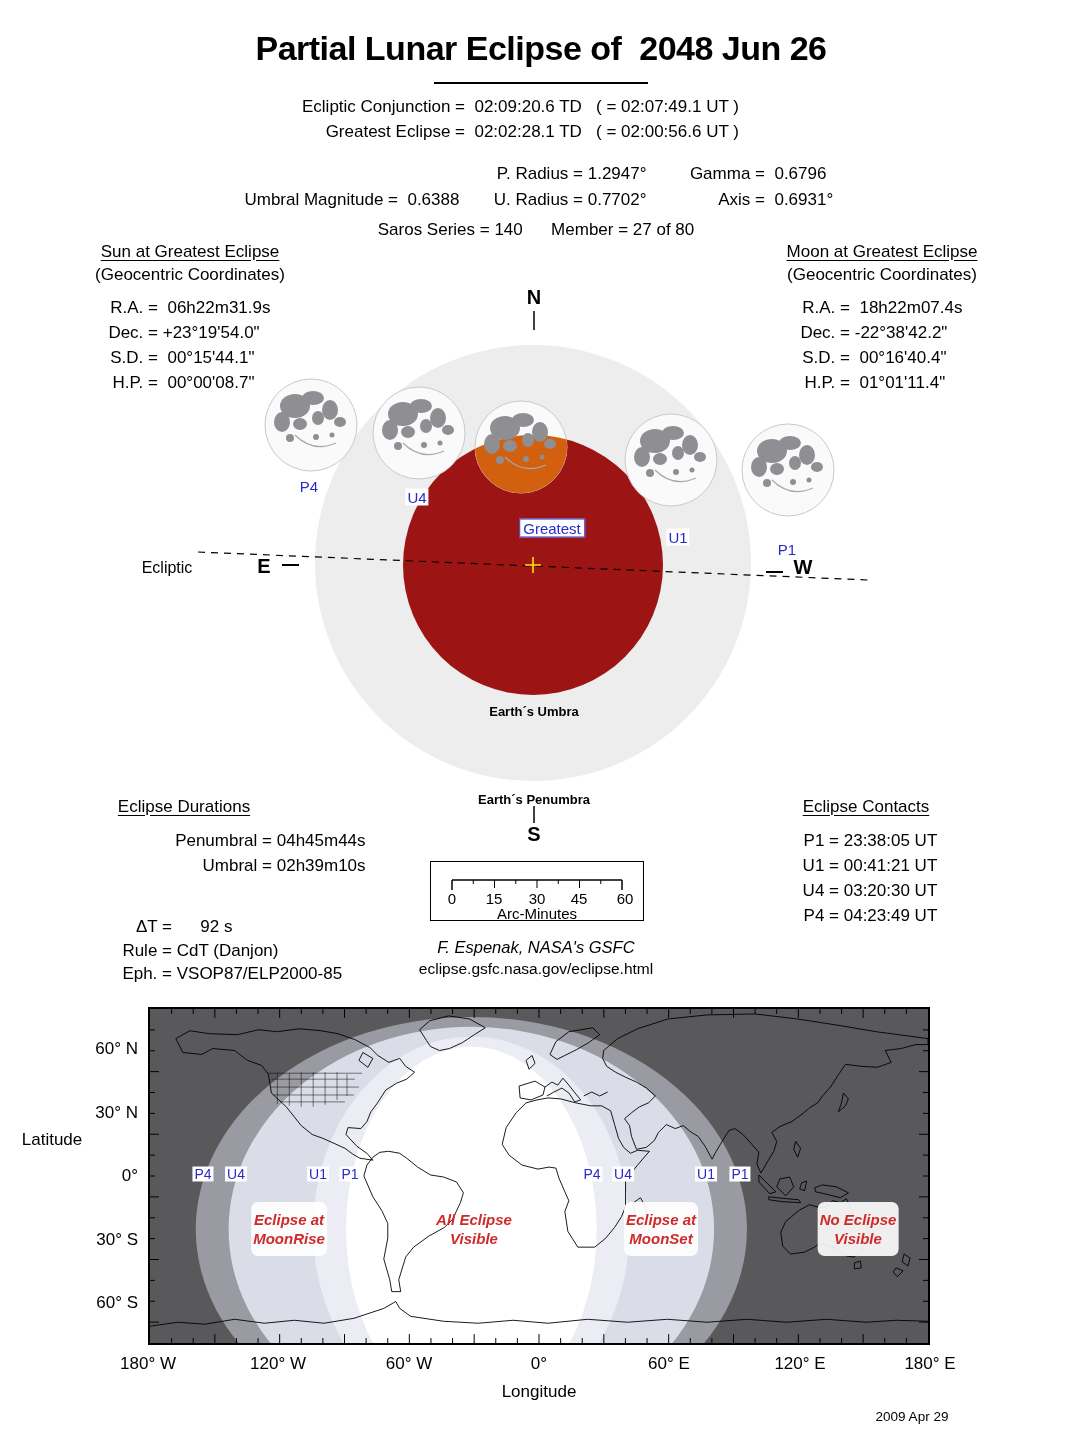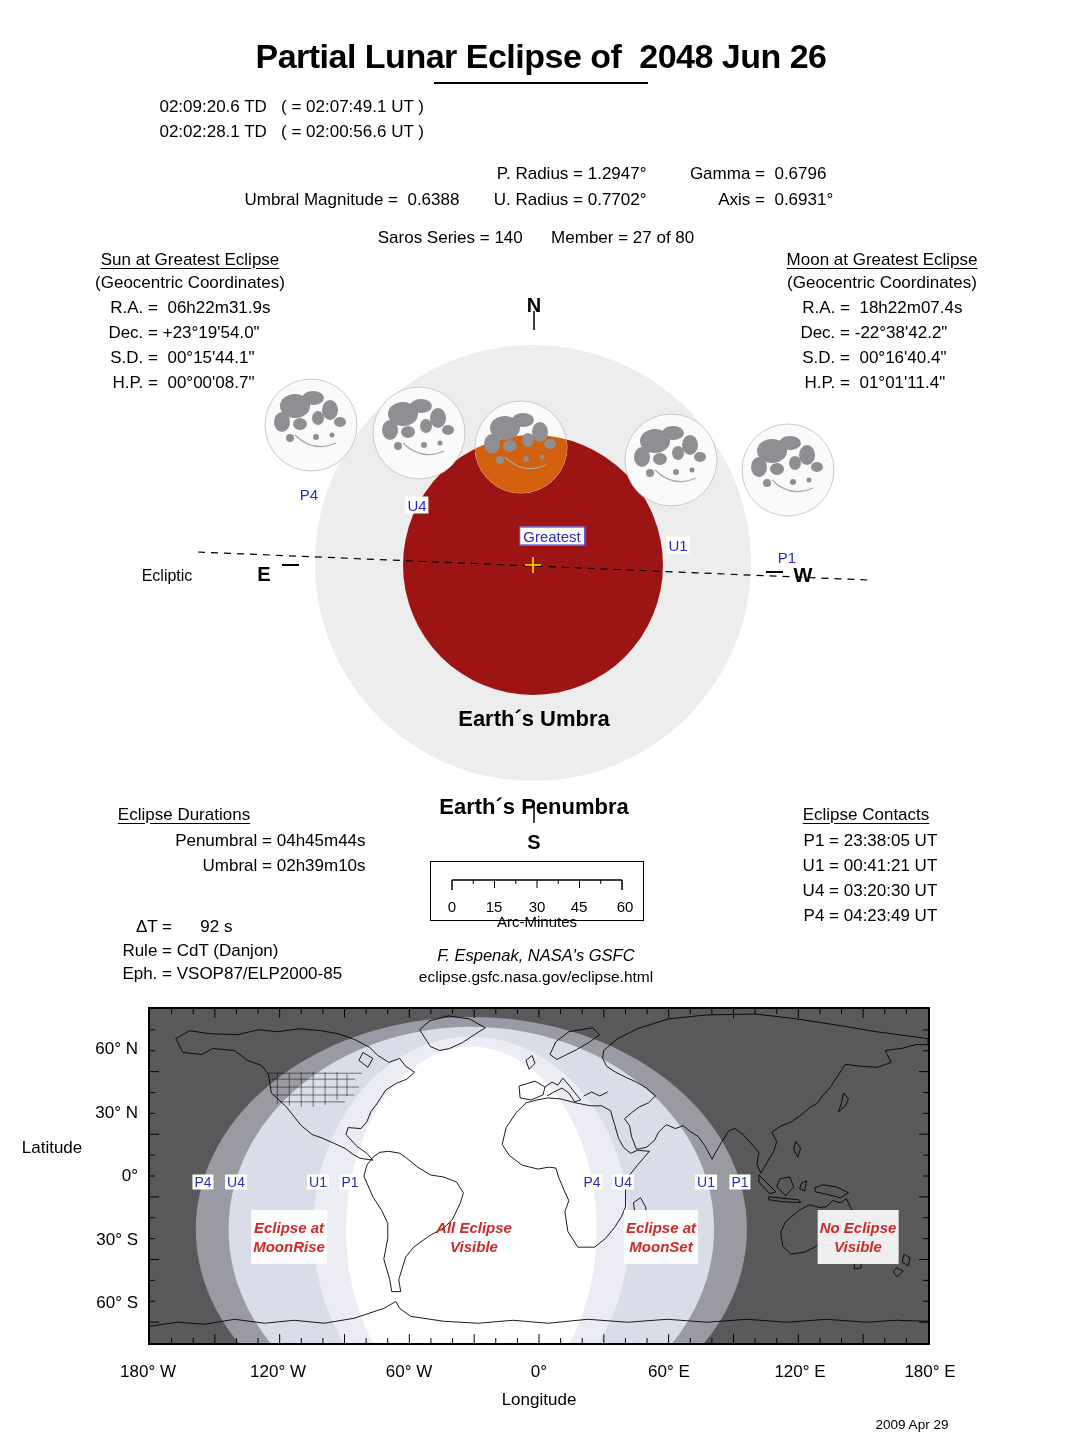"Partial Lunar Eclipse of 2048" .ctr { margin-top: 8px -> none }
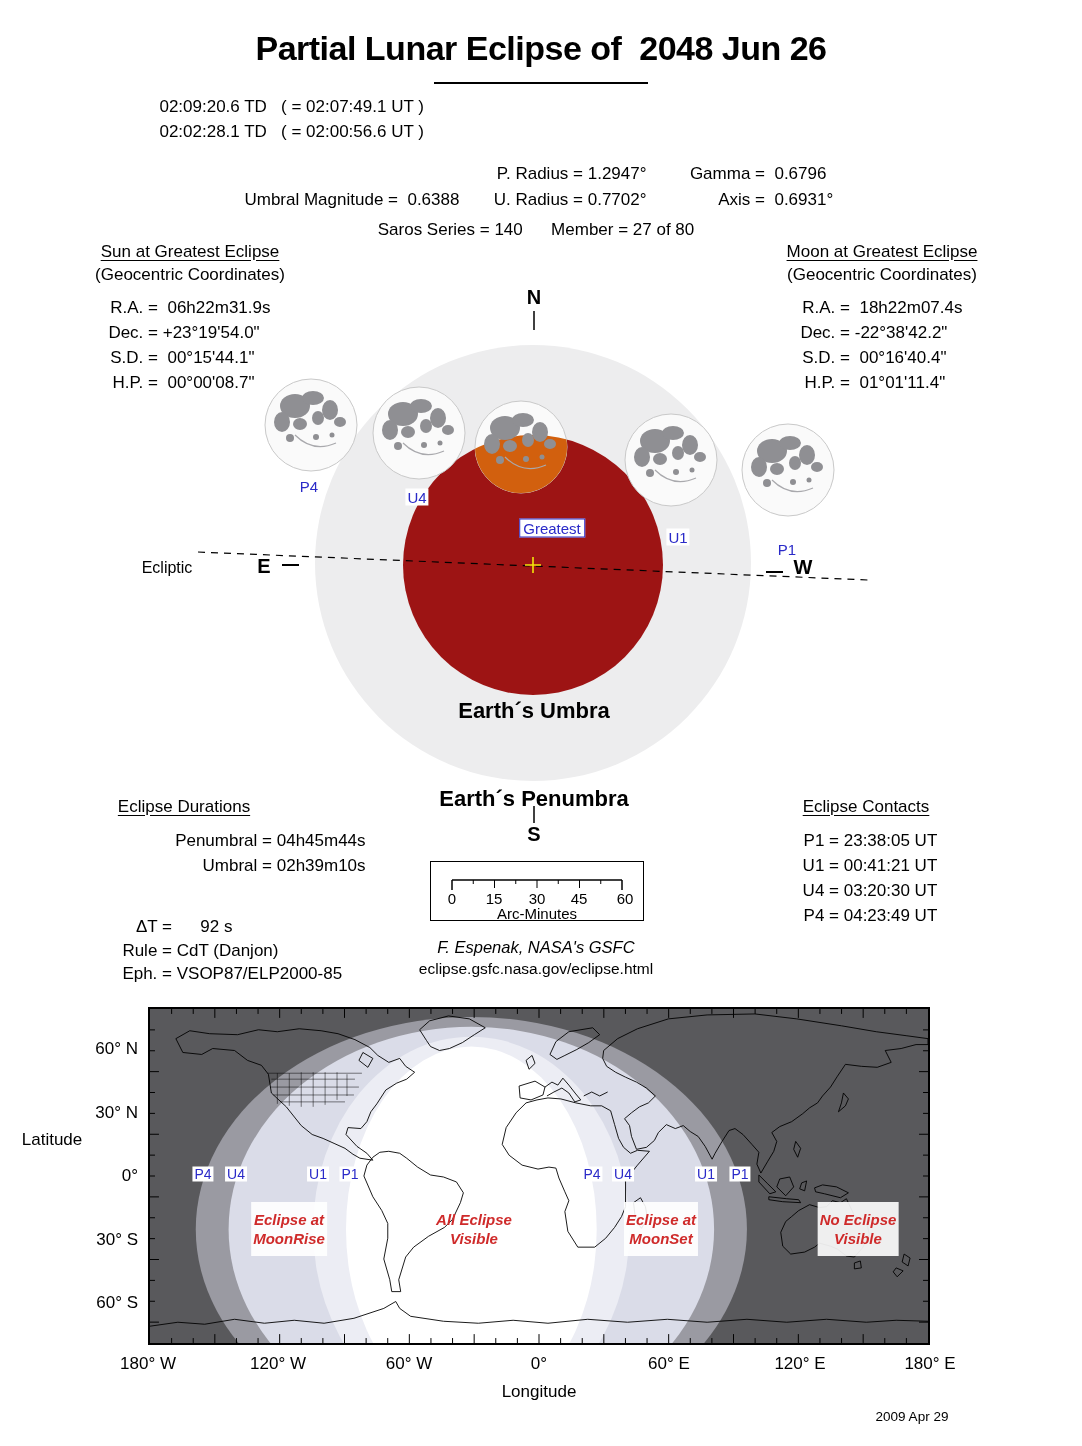"Ecliptic Conjunction =" span.k { html: none -> <span>Ecliptic Conjunction =</span> }
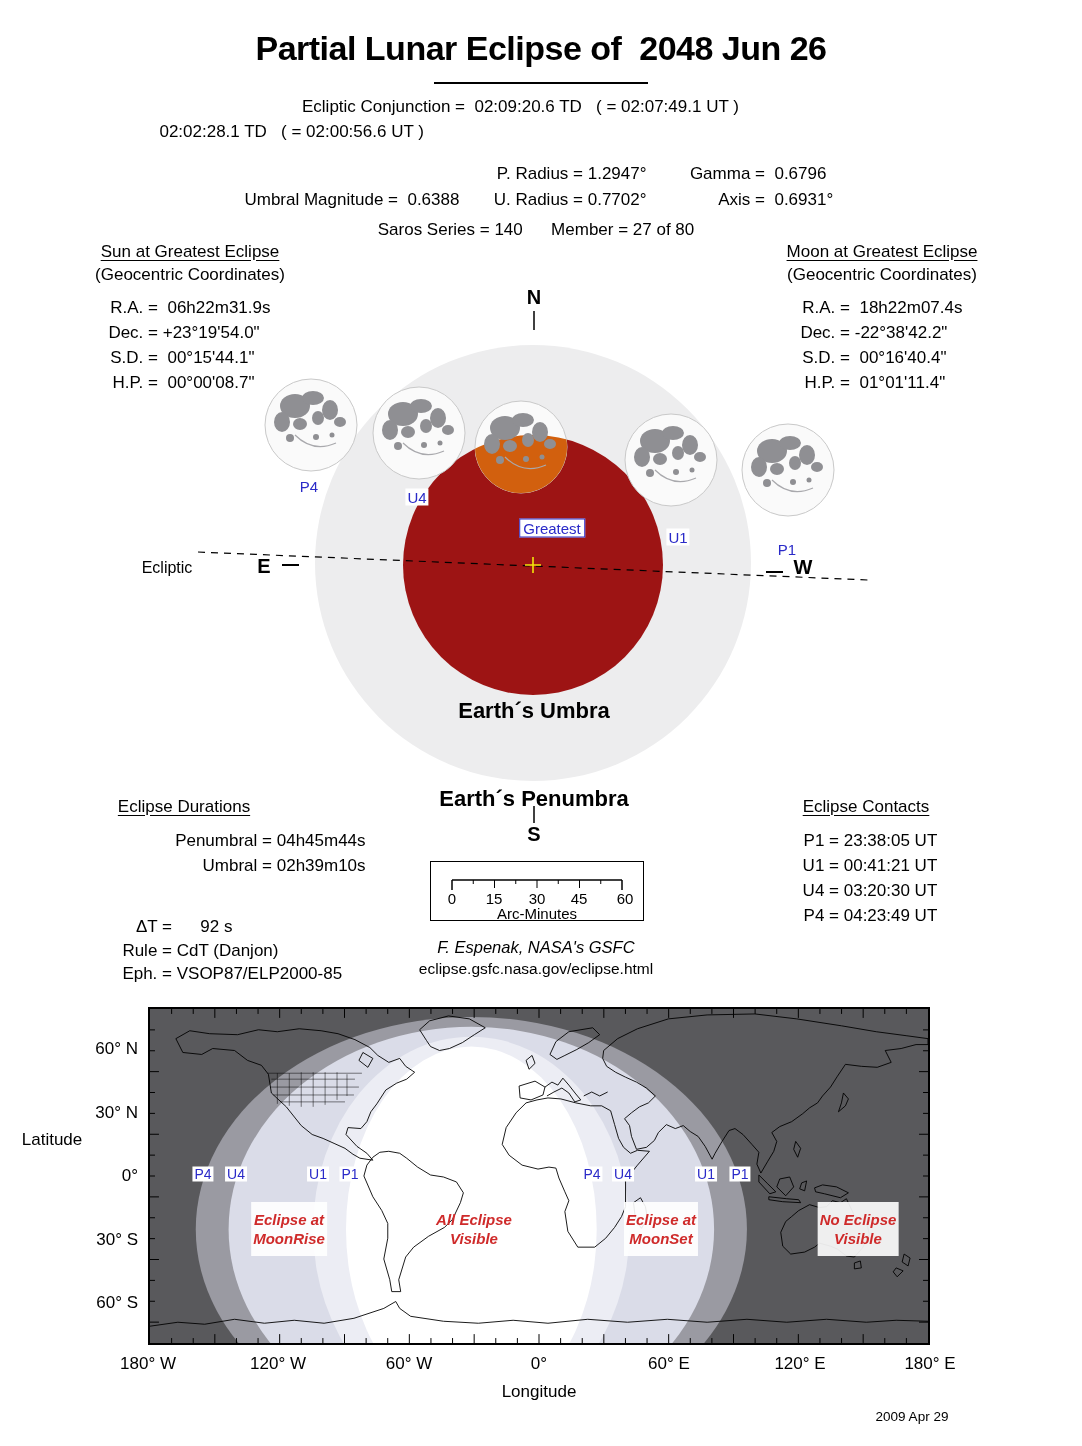"Greatest Eclipse =" span.k { html: none -> <span>Greatest Eclipse =</span> }
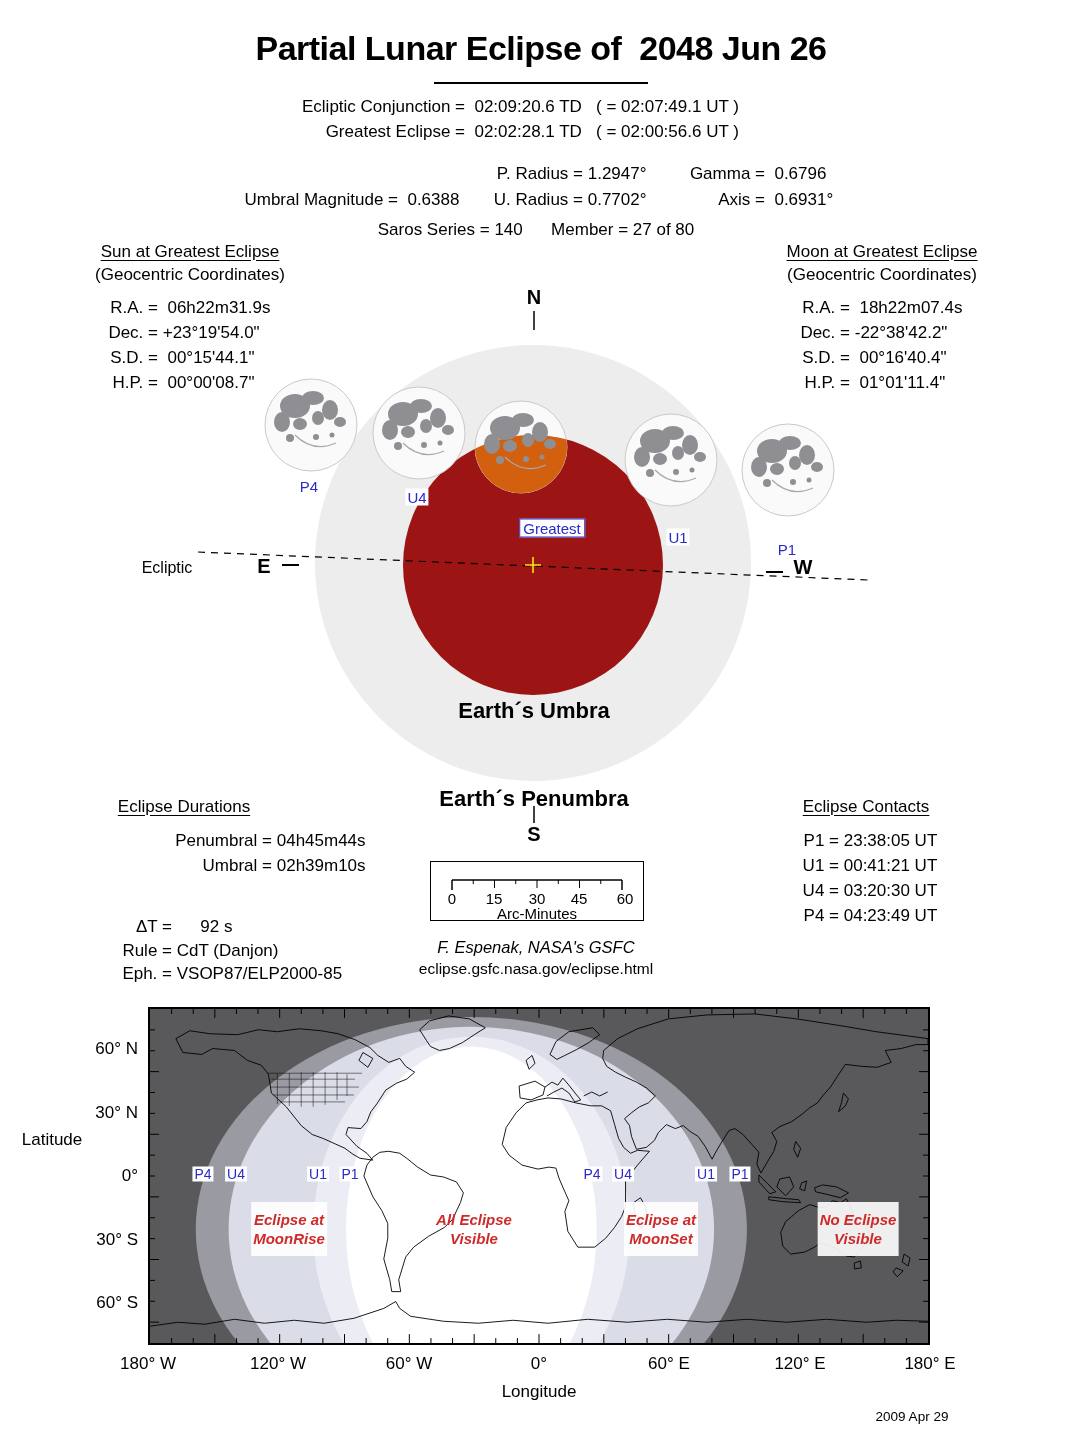"Earth´s Umbra" .bold16 { font-size: 22px -> 13px }
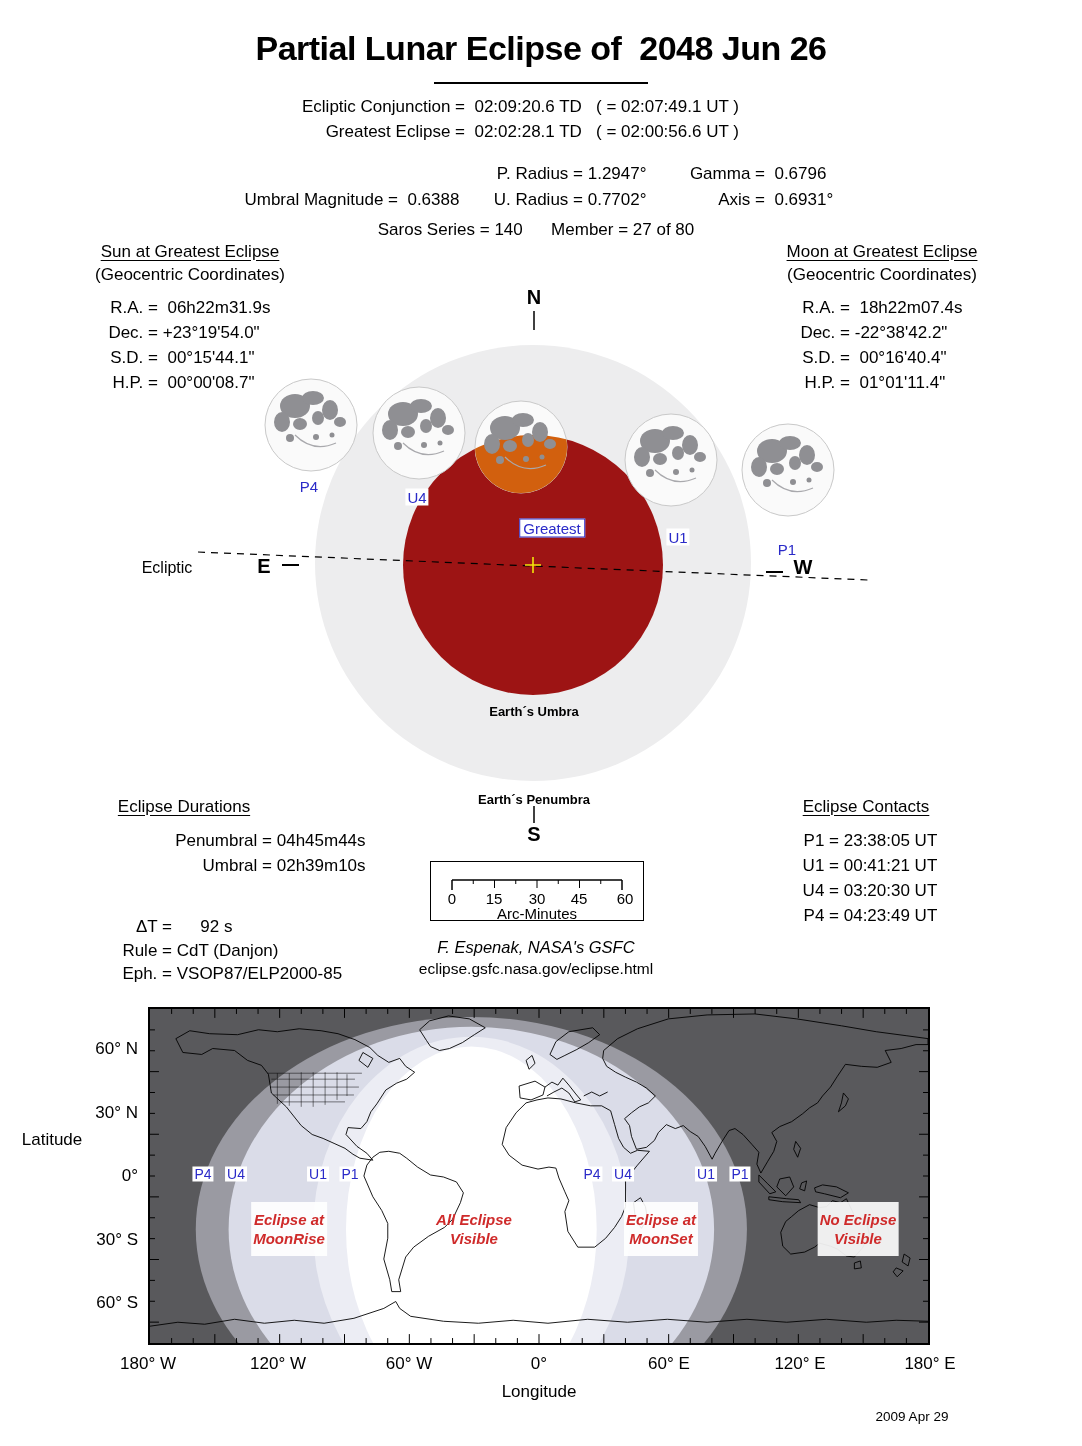"Eclipse at" .redzone { border-radius: none -> 7px }
